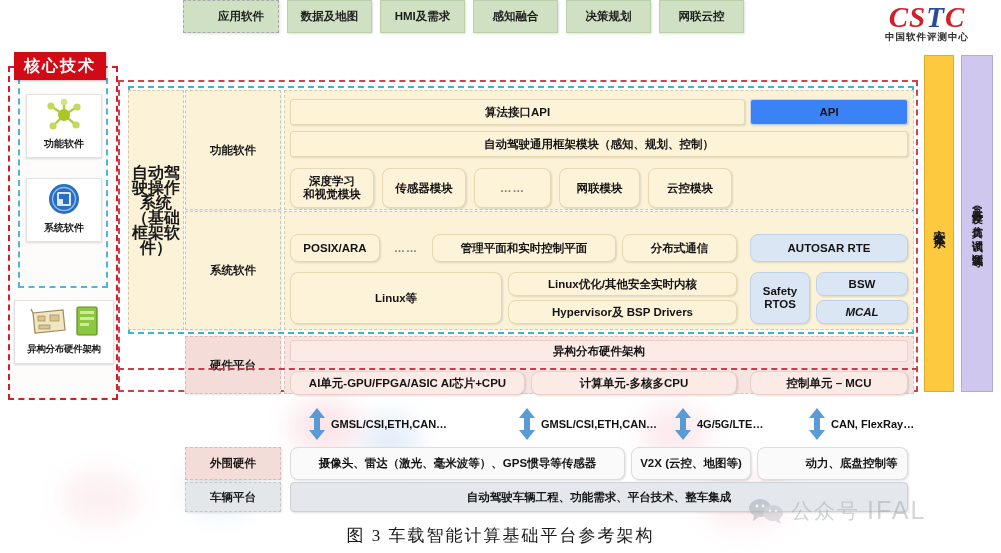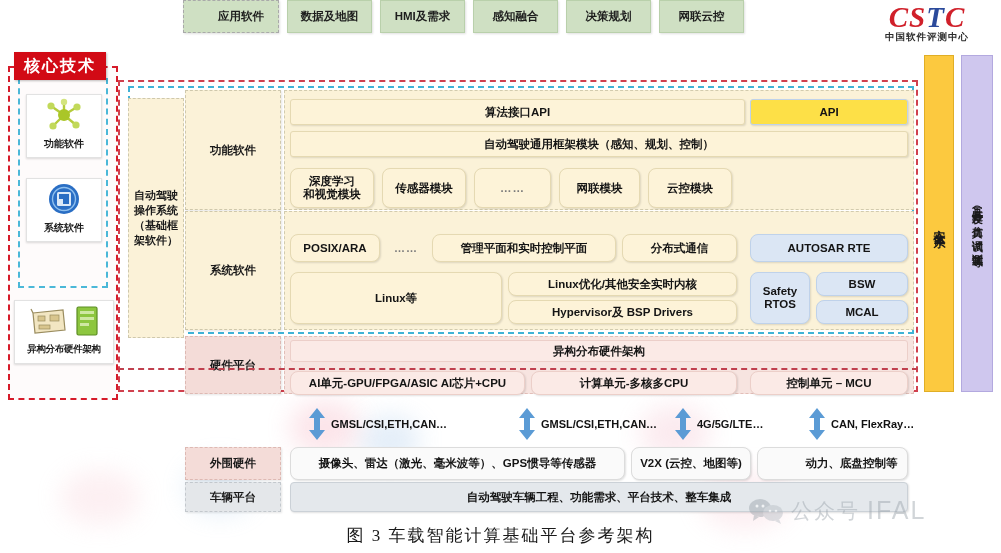"API" .blk.blue { background: #fde047 -> #3b82f6 }
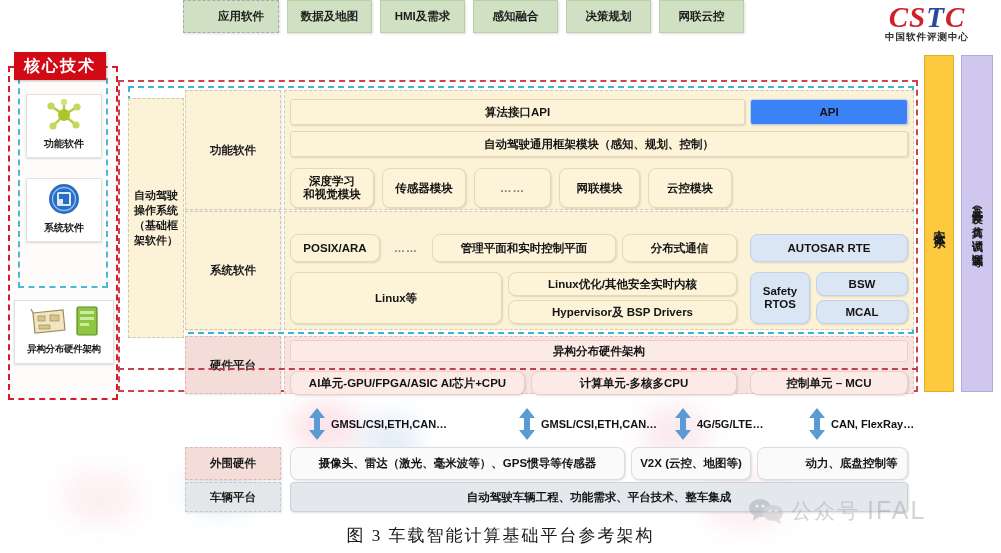"自动驾驶操作系统（基础框架软件）" .os-label { font-size: 11px -> 16px; top: 98px -> 90px }
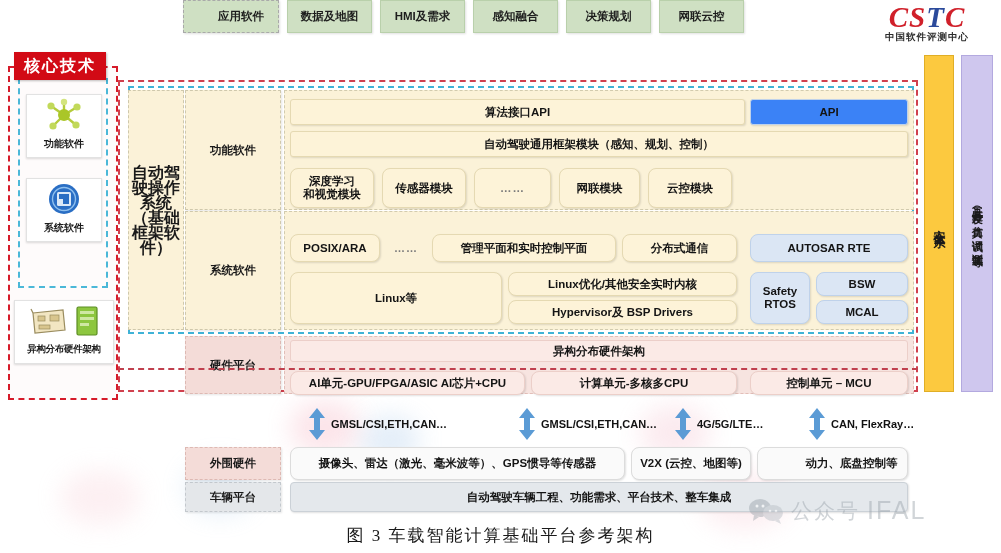"MCAL" div.blk { font-style: none -> italic }
